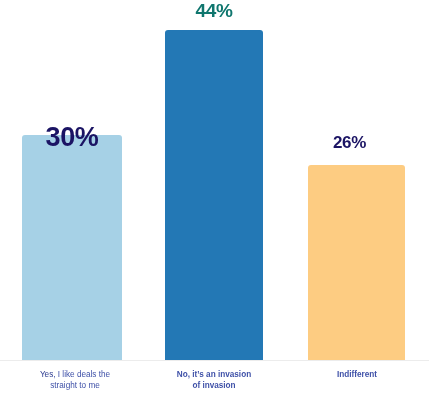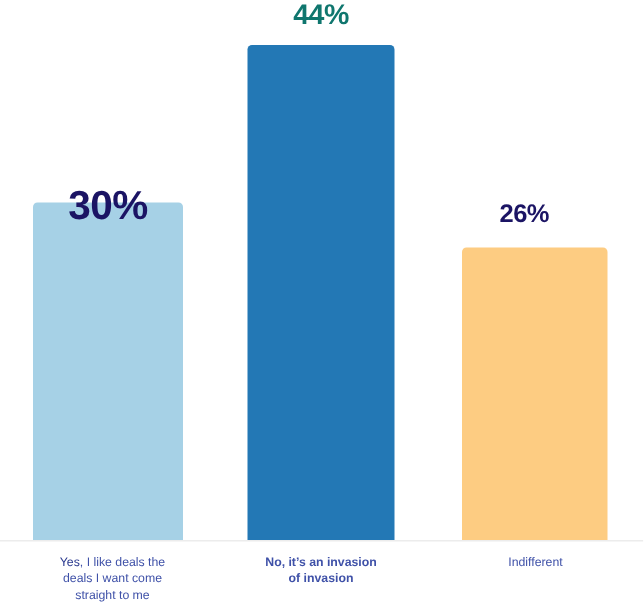"Indifferent" .cat-3 { font-weight: none -> bold }
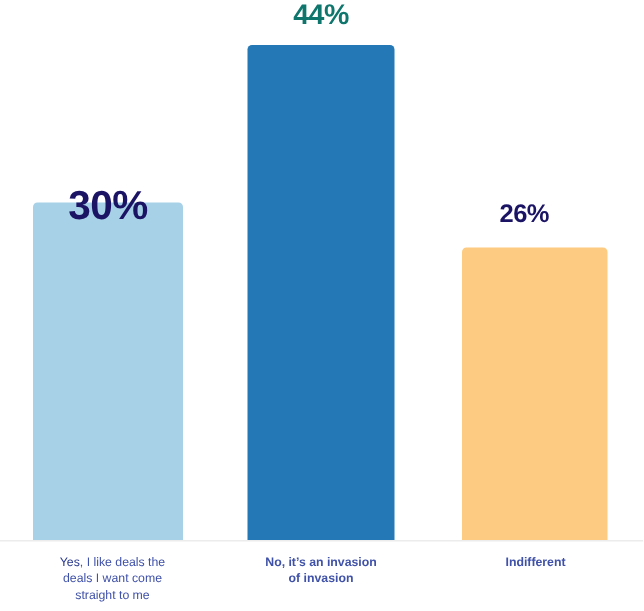"deals I want come" span.cat-text { html: <span>deals I want come</span> -> none }
